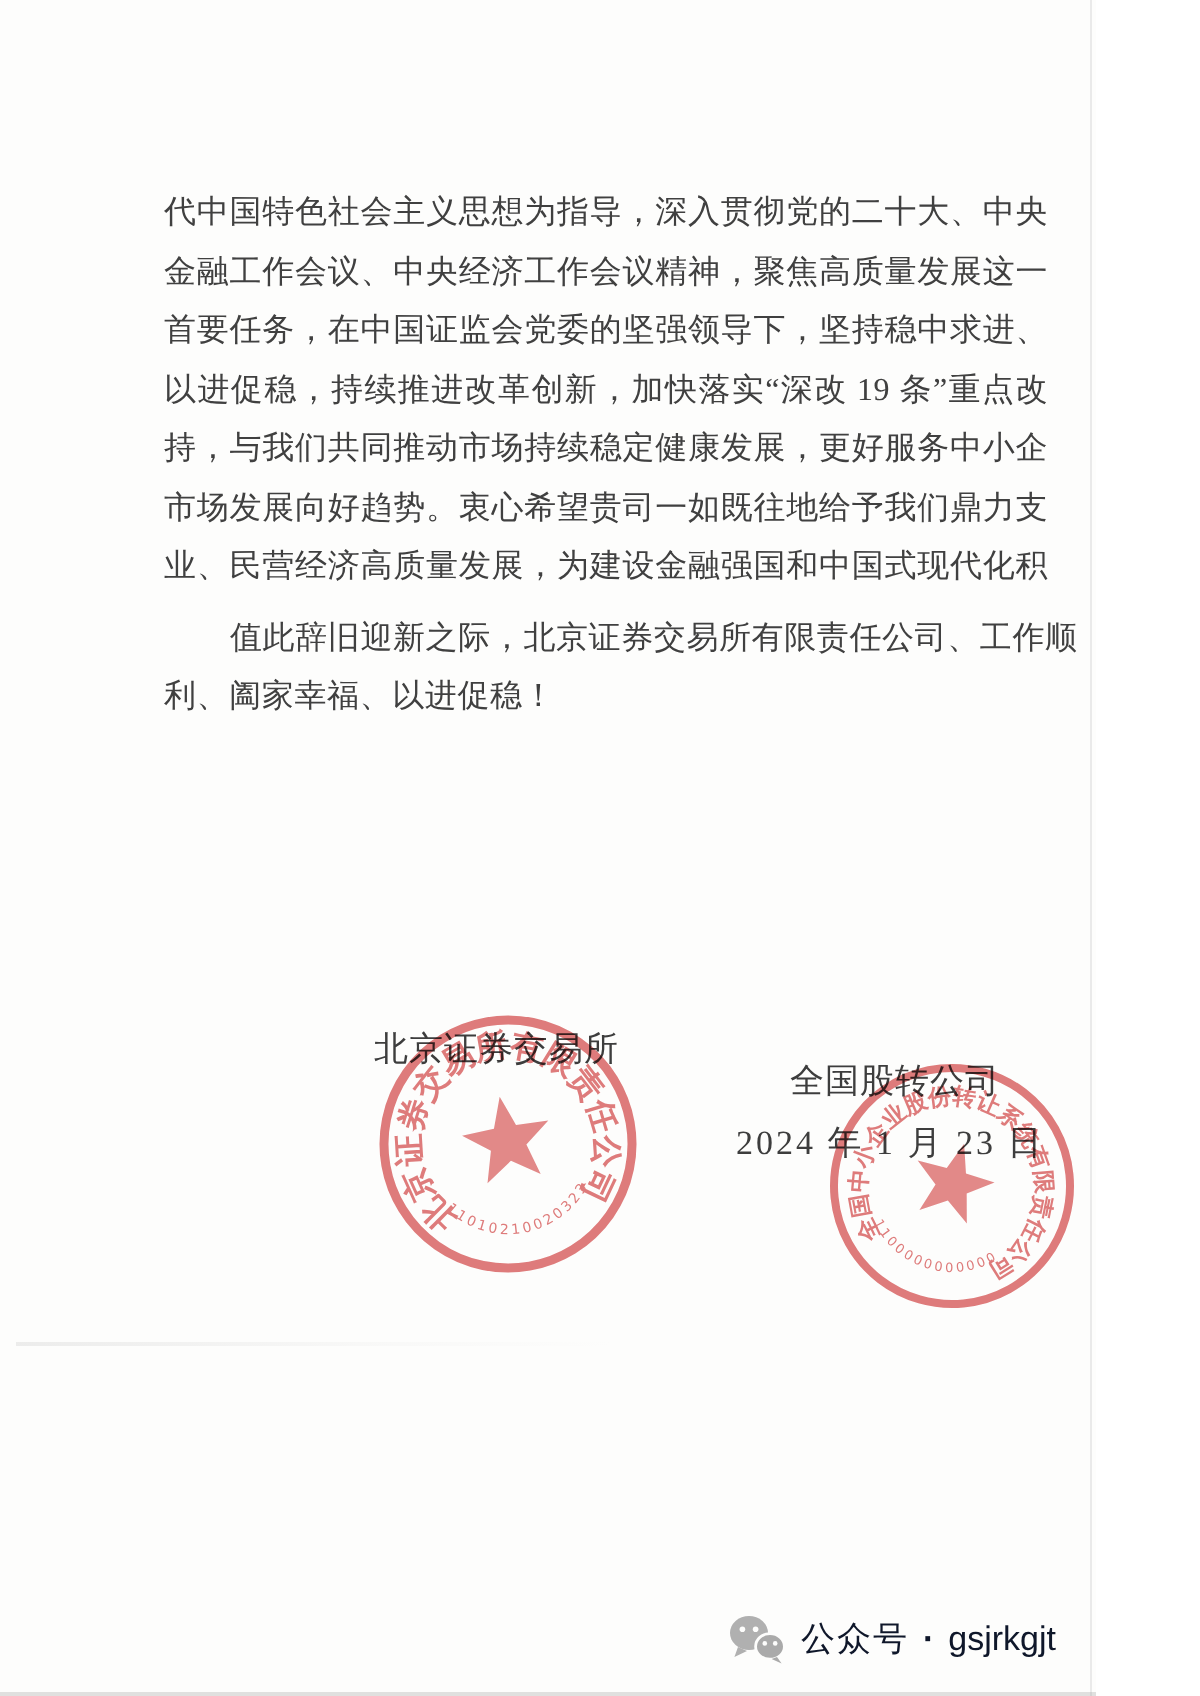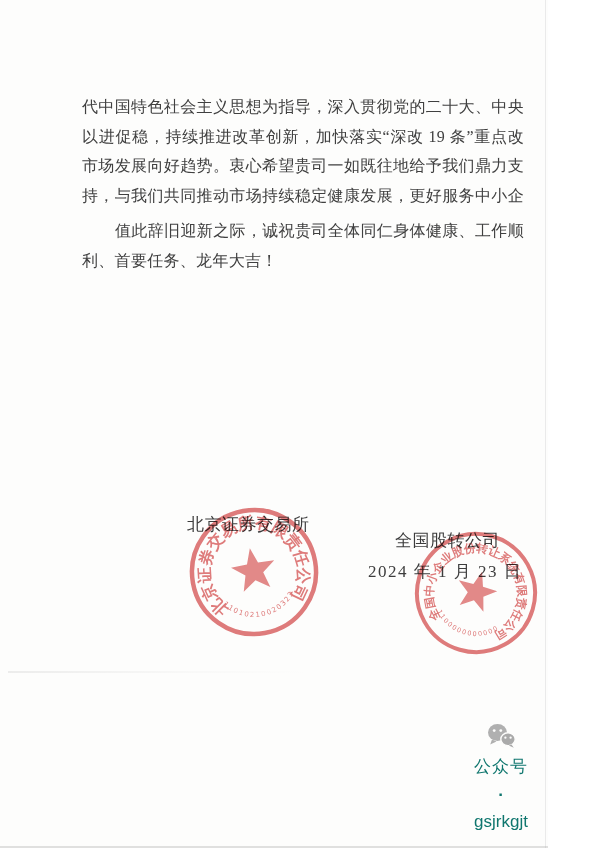"金融工作会议、中央经济工作会议精神，聚焦高质量发展这一" div.line { html: none -> <div>金融工作会议、中央经济工作会议精神，聚焦高质量发展这一</div> }
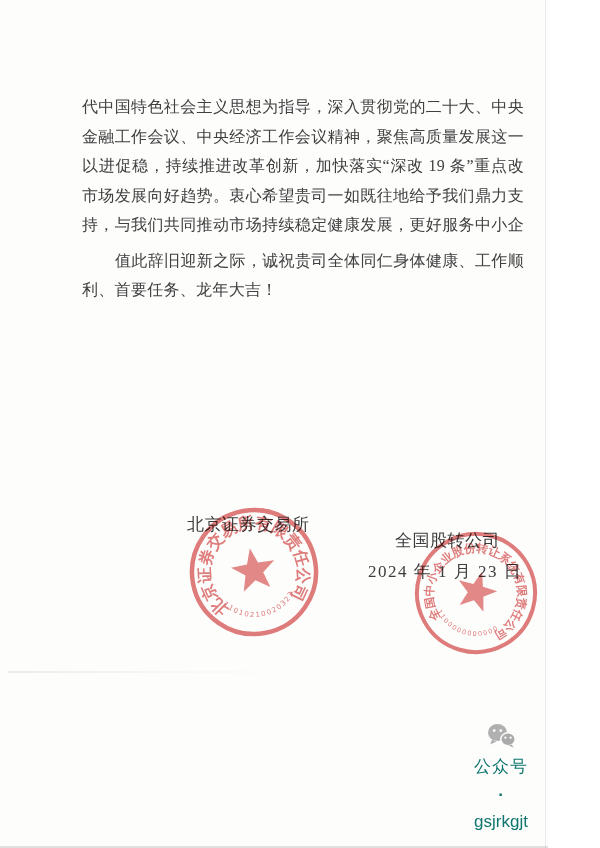"首要任务，在中国证监会党委的坚强领导下，坚持稳中求进、" div.line { html: none -> <div>首要任务，在中国证监会党委的坚强领导下，坚持稳中求进、</div> }
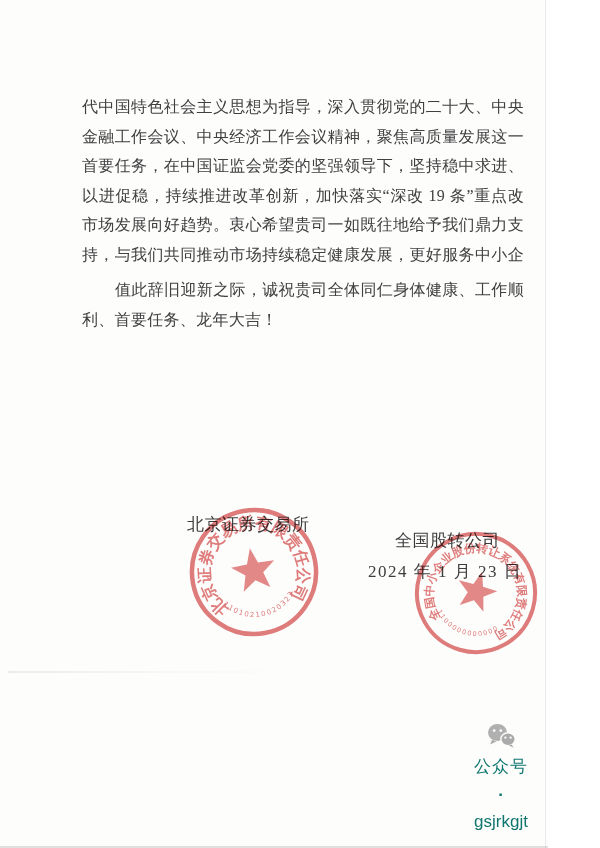"市场发展向好趋势。衷心希望贵司一如既往地给予我们鼎力支" div.line { order: before "持，与我们共同推动市场持续稳定健康发展，更好服务中小企" -> after "持，与我们共同推动市场持续稳定健康发展，更好服务中小企" }
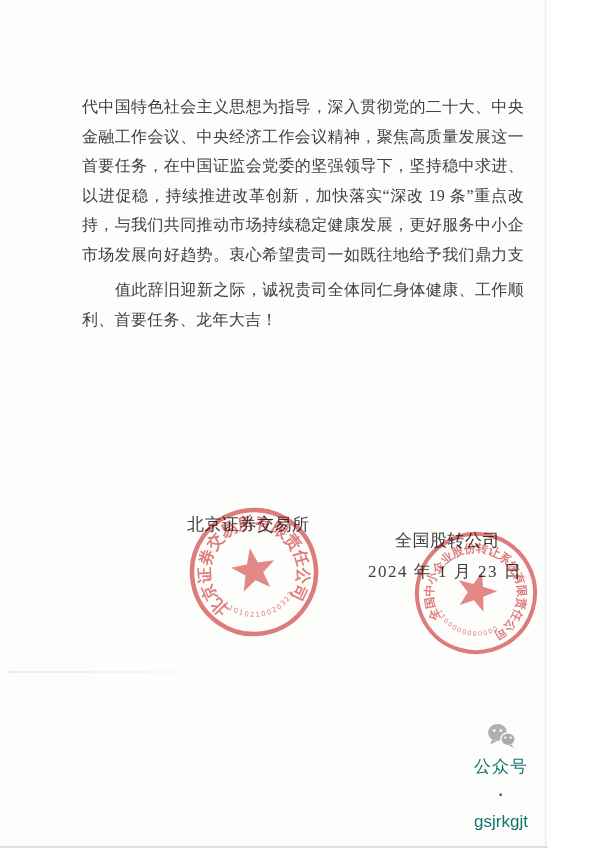"业、民营经济高质量发展，为建设金融强国和中国式现代化积" div.line { html: none -> <div>业、民营经济高质量发展，为建设金融强国和中国式现代化积</div> }
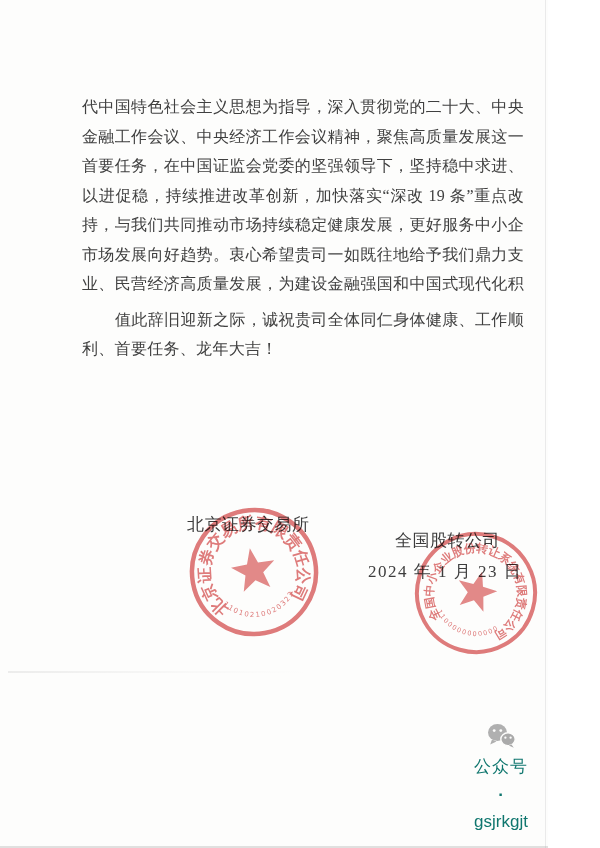"值此辞旧迎新之际，诚祝贵司全体同仁身体健康、工作顺" div.line { text: 诚祝贵司全体同仁身体健康 -> 北京证券交易所有限责任公司 }
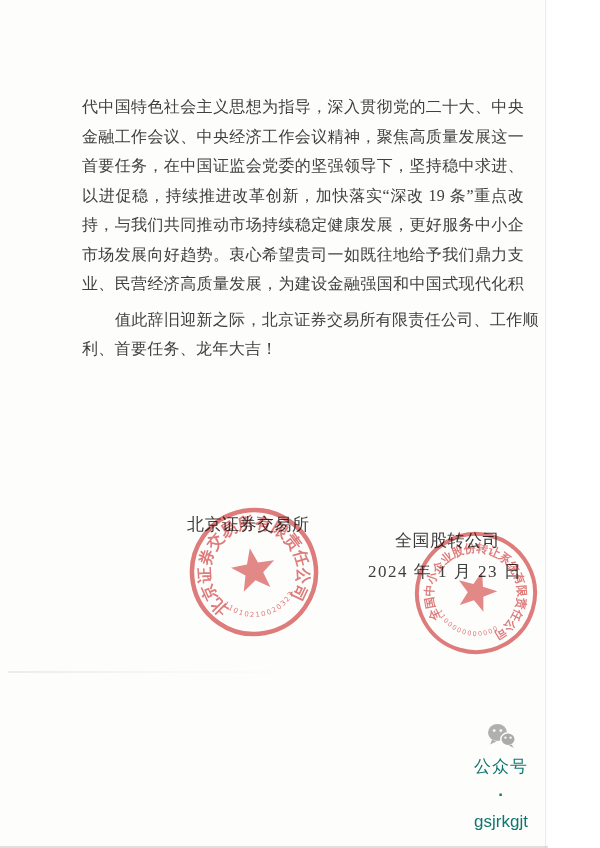"利、首要任务、龙年大吉！" div.line { text: 首要任务、龙年大吉 -> 阖家幸福、以进促稳 }
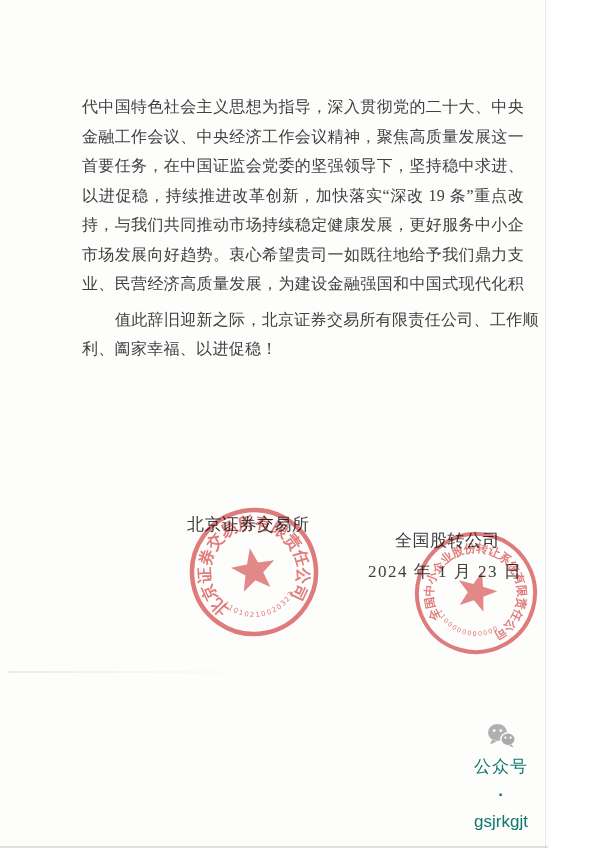"公众号" .footer { color: #0f766e -> #0f172a; flex-direction: column -> none }
